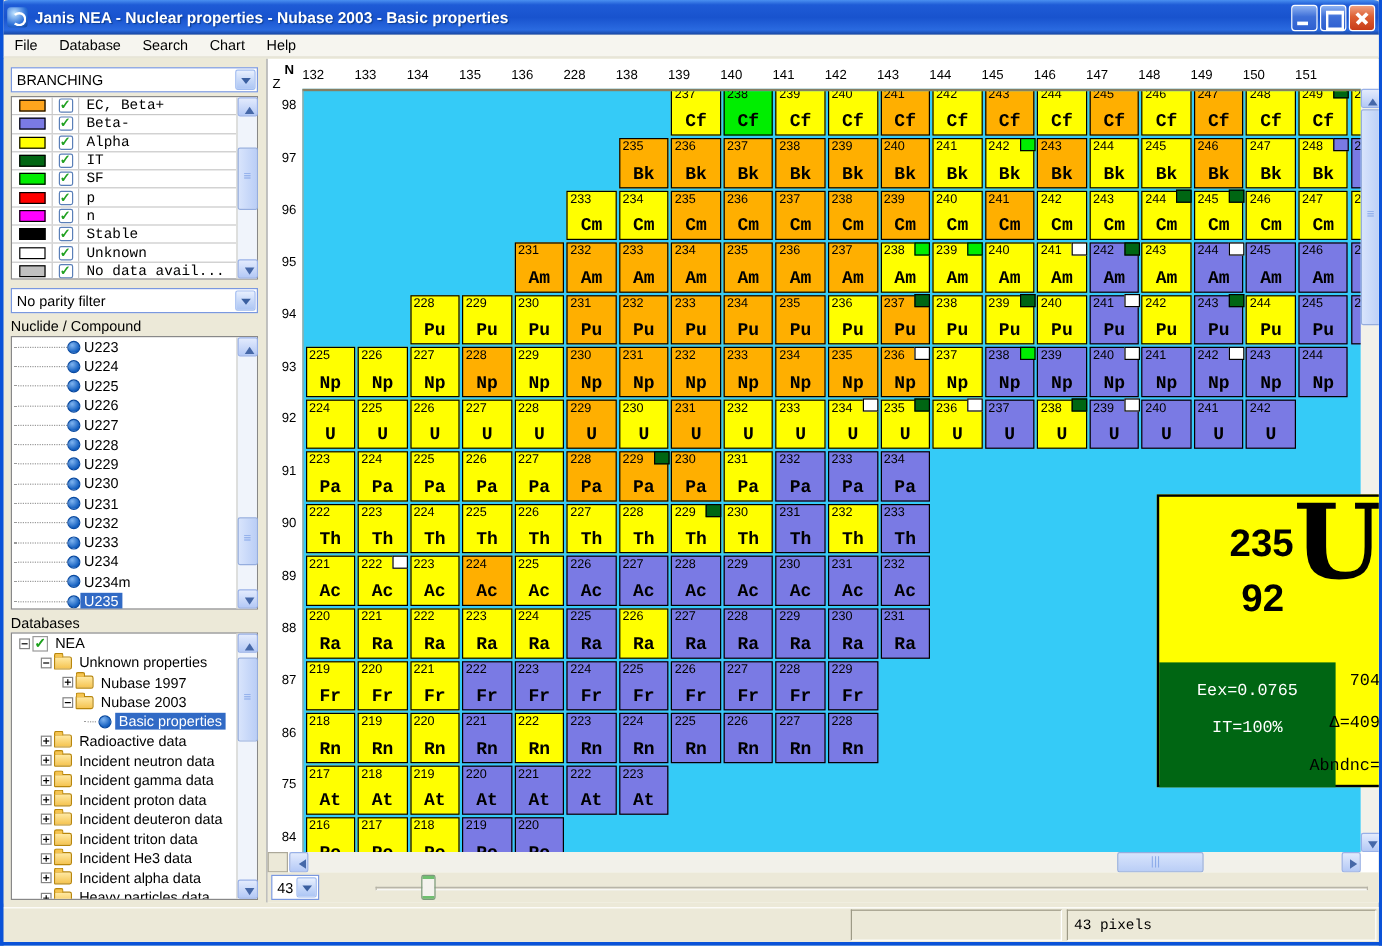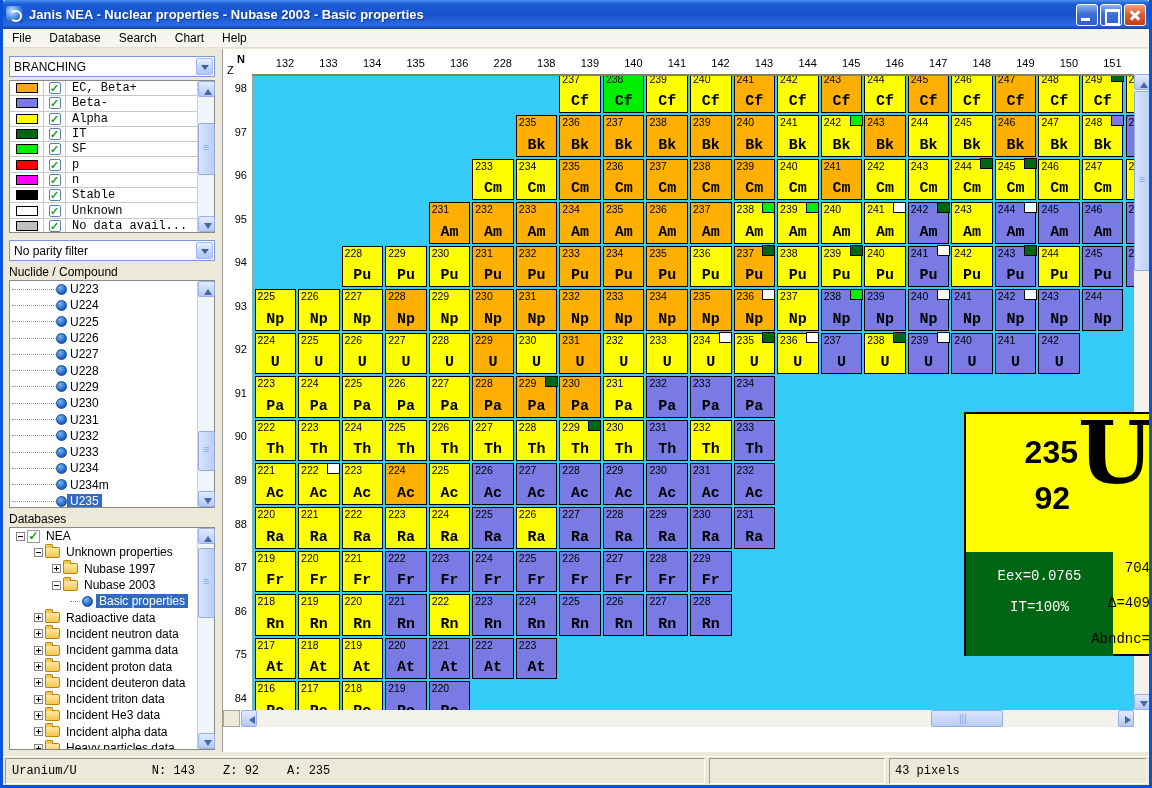"132" #nheader { left: 40px -> 16px }
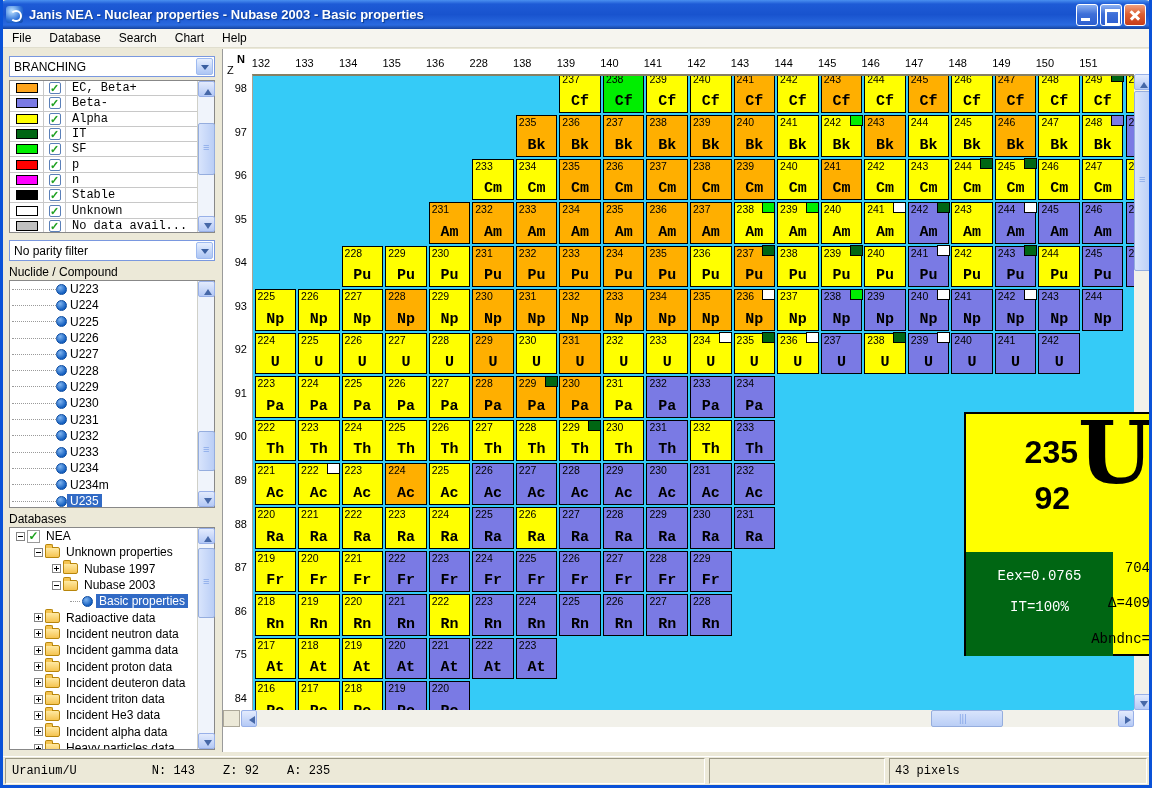"43" div { html: none -> <div> <div> <span>43</span> <span></span> </div> <div></div> <div></div> </div> }
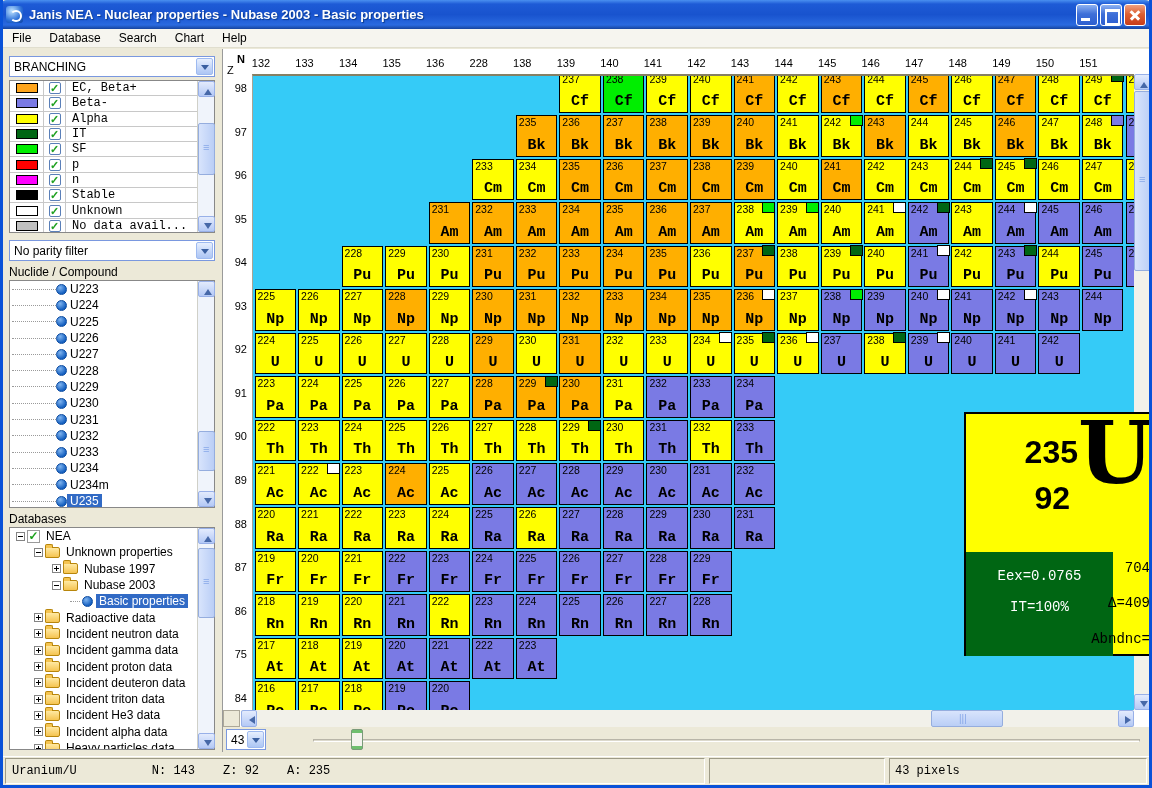"Uranium/U" div.spanel { html: <div> <span>Uranium/U</span> <span>N: 143</span> <span>Z: 92</span> <span>A: 235</span> </div> -> none }
